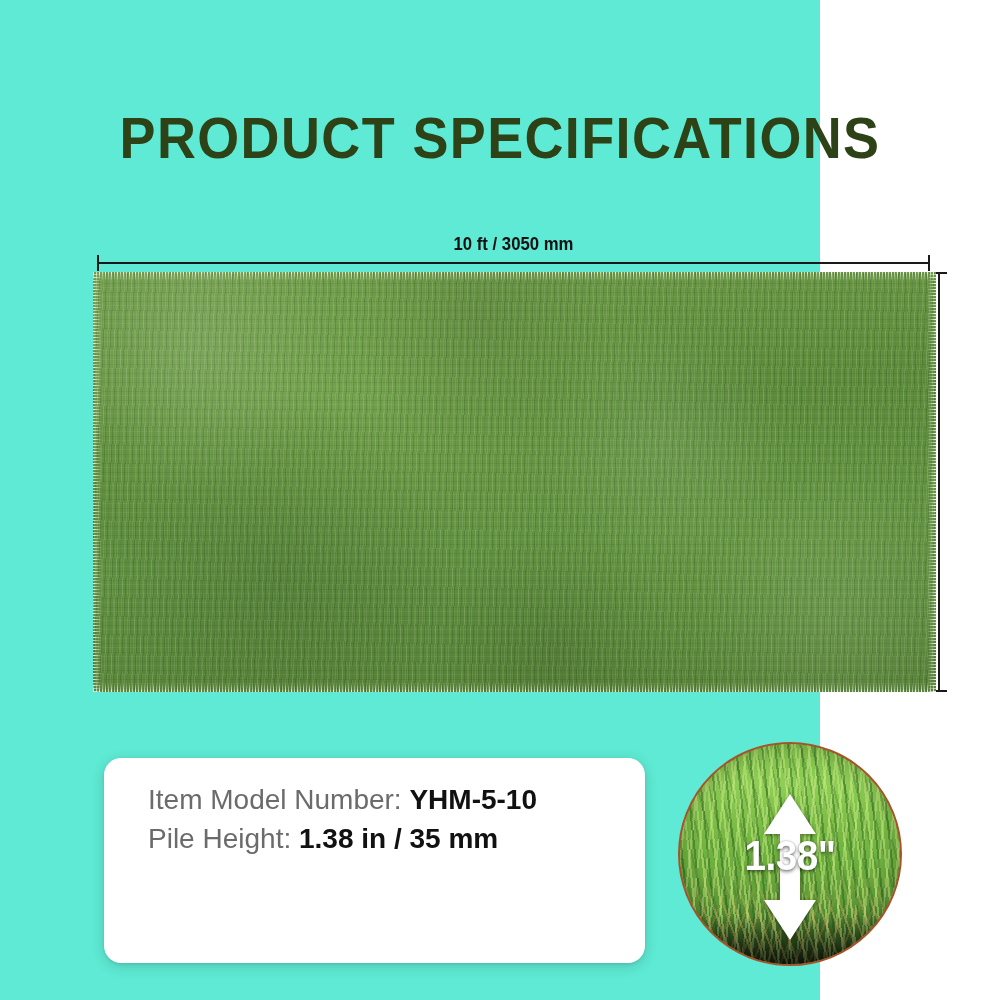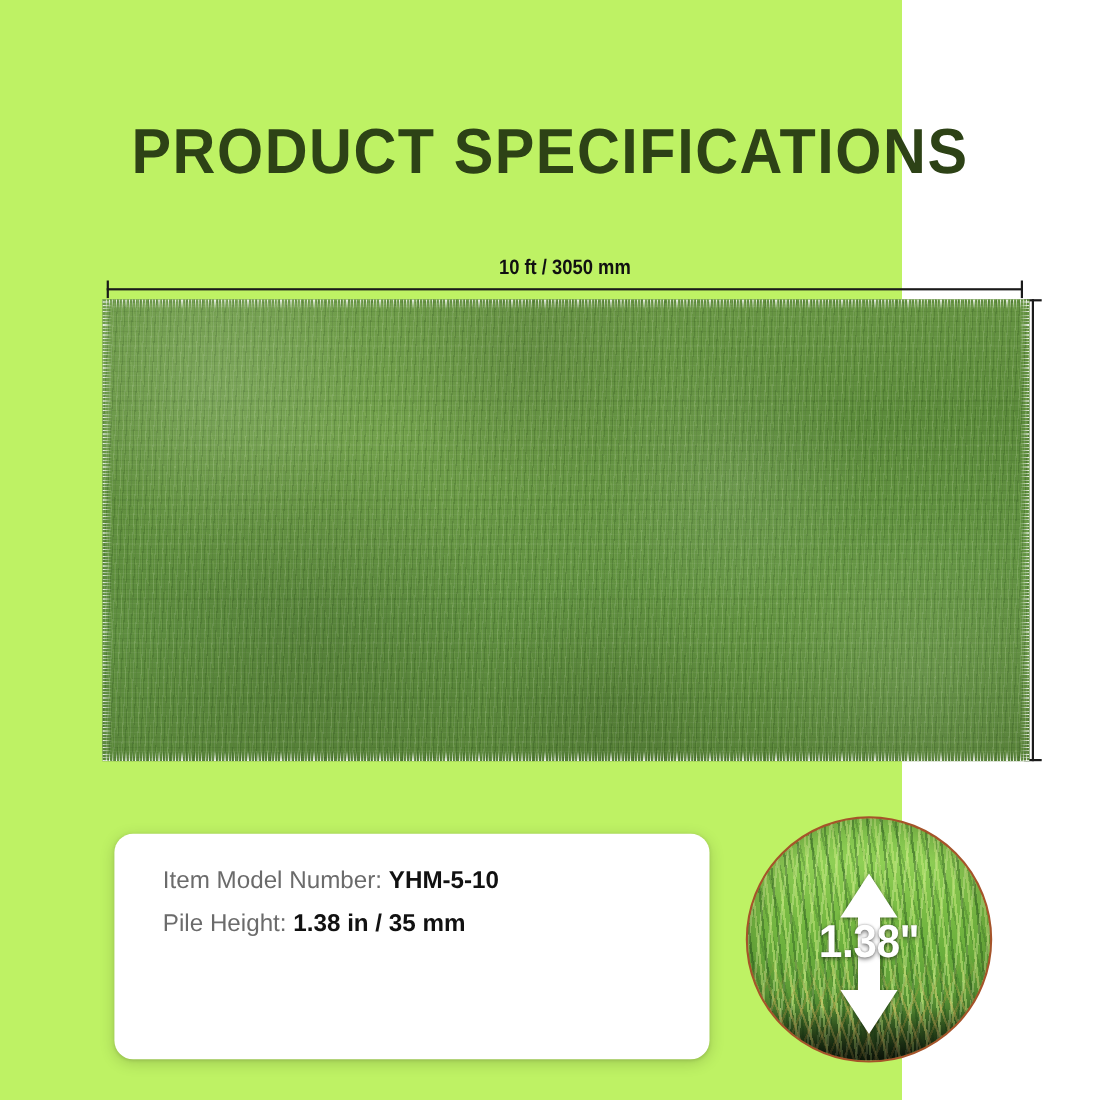"PRODUCT SPECIFICATIONS" #page { background: #bef264 -> #5eead4 }
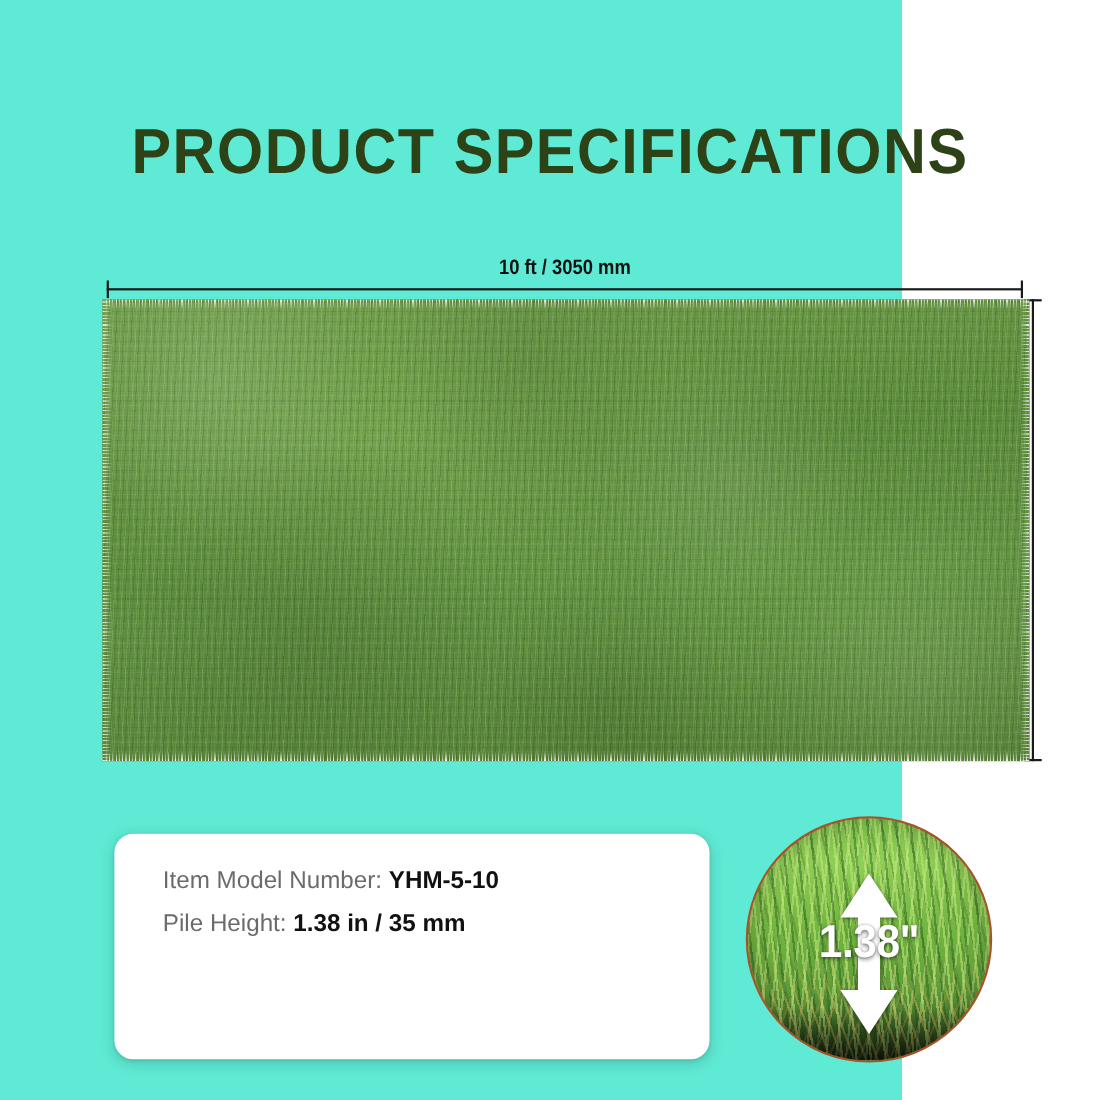"Item Model Number: YHM-5-10" .spec-row { font-size: 22px -> 28px }
